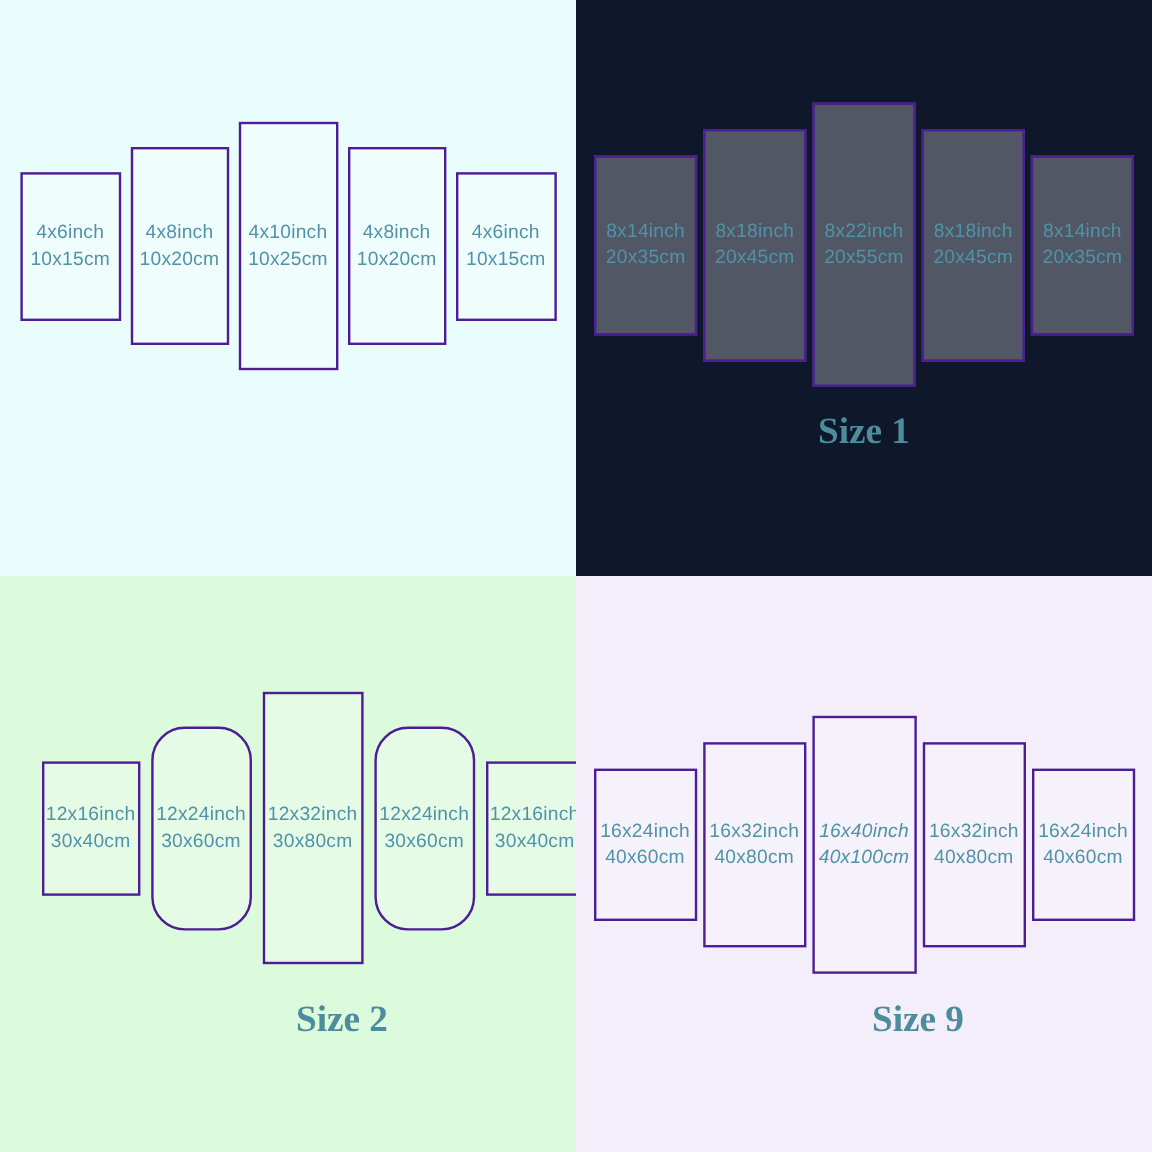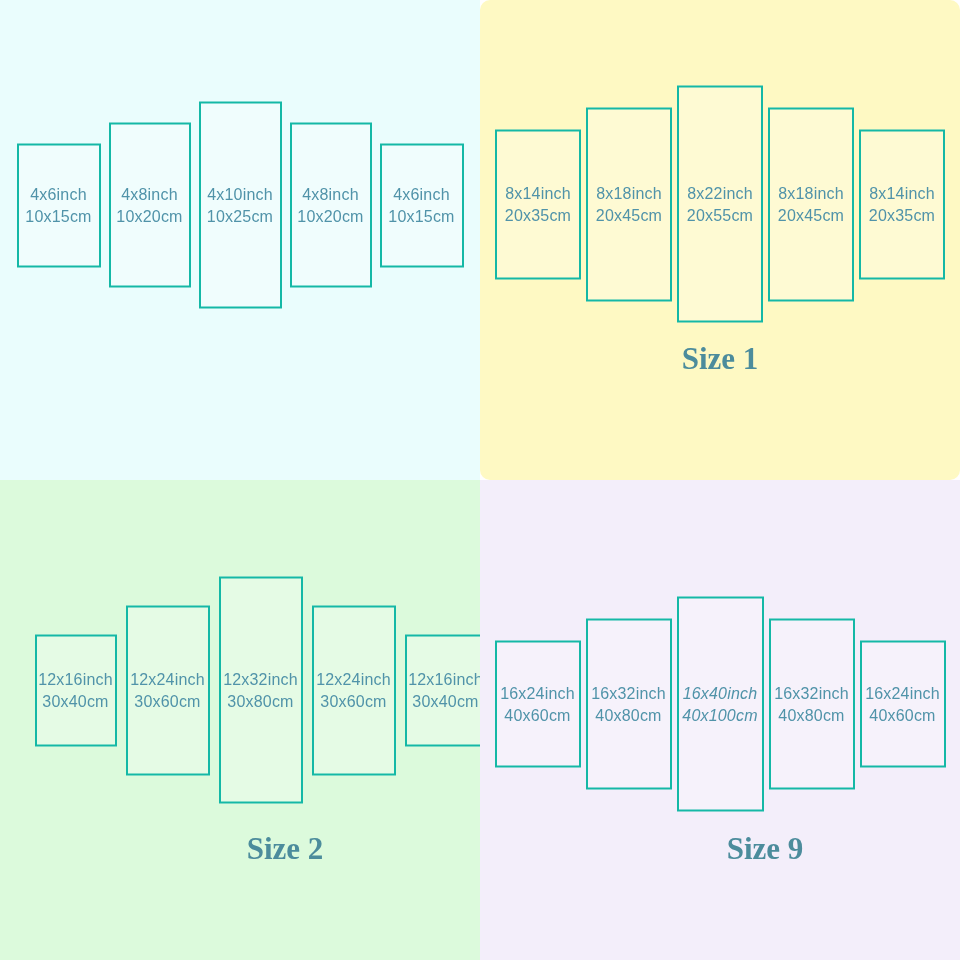"4x6inch" .panel { border: 2px solid #14b8a6 -> 2px solid #4c1d95 }
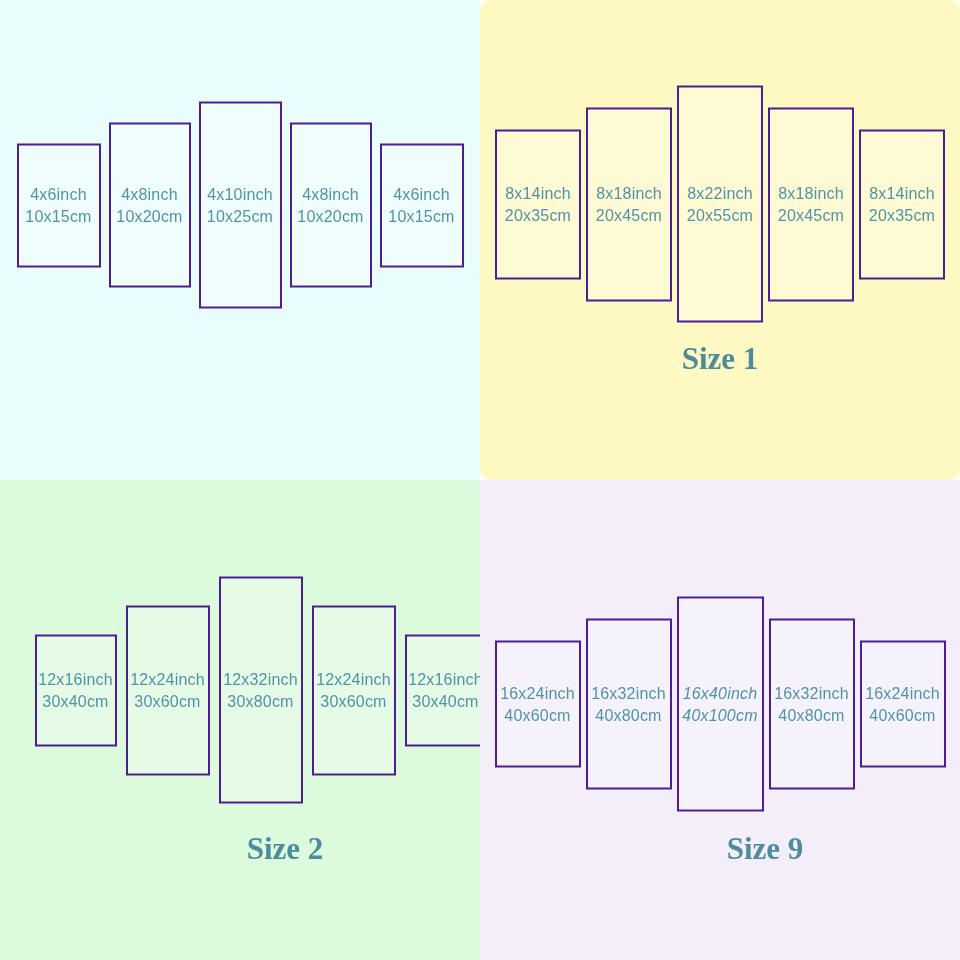"8x14inch" .q1 { background: #fef9c3 -> #0f172a; border-radius: 10px -> none }
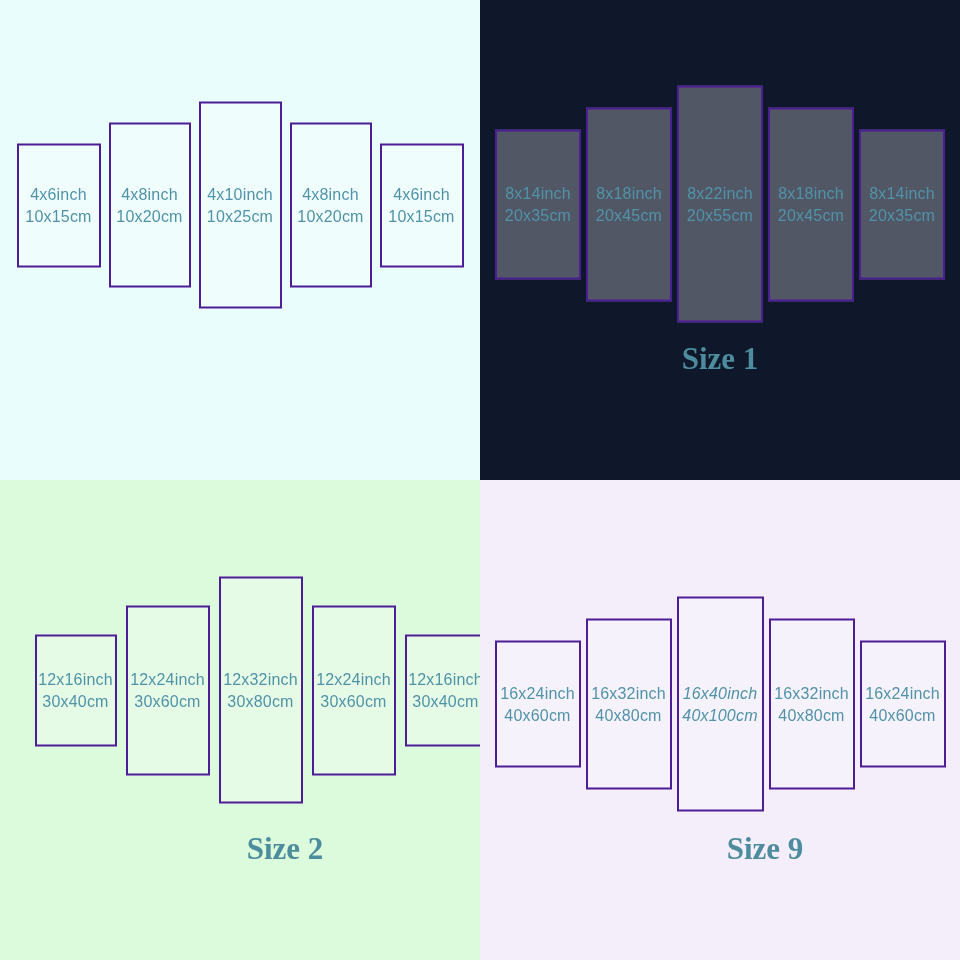"12x24inch" .q2 .p2, .q2 .p4 { border-radius: none -> 28px }
